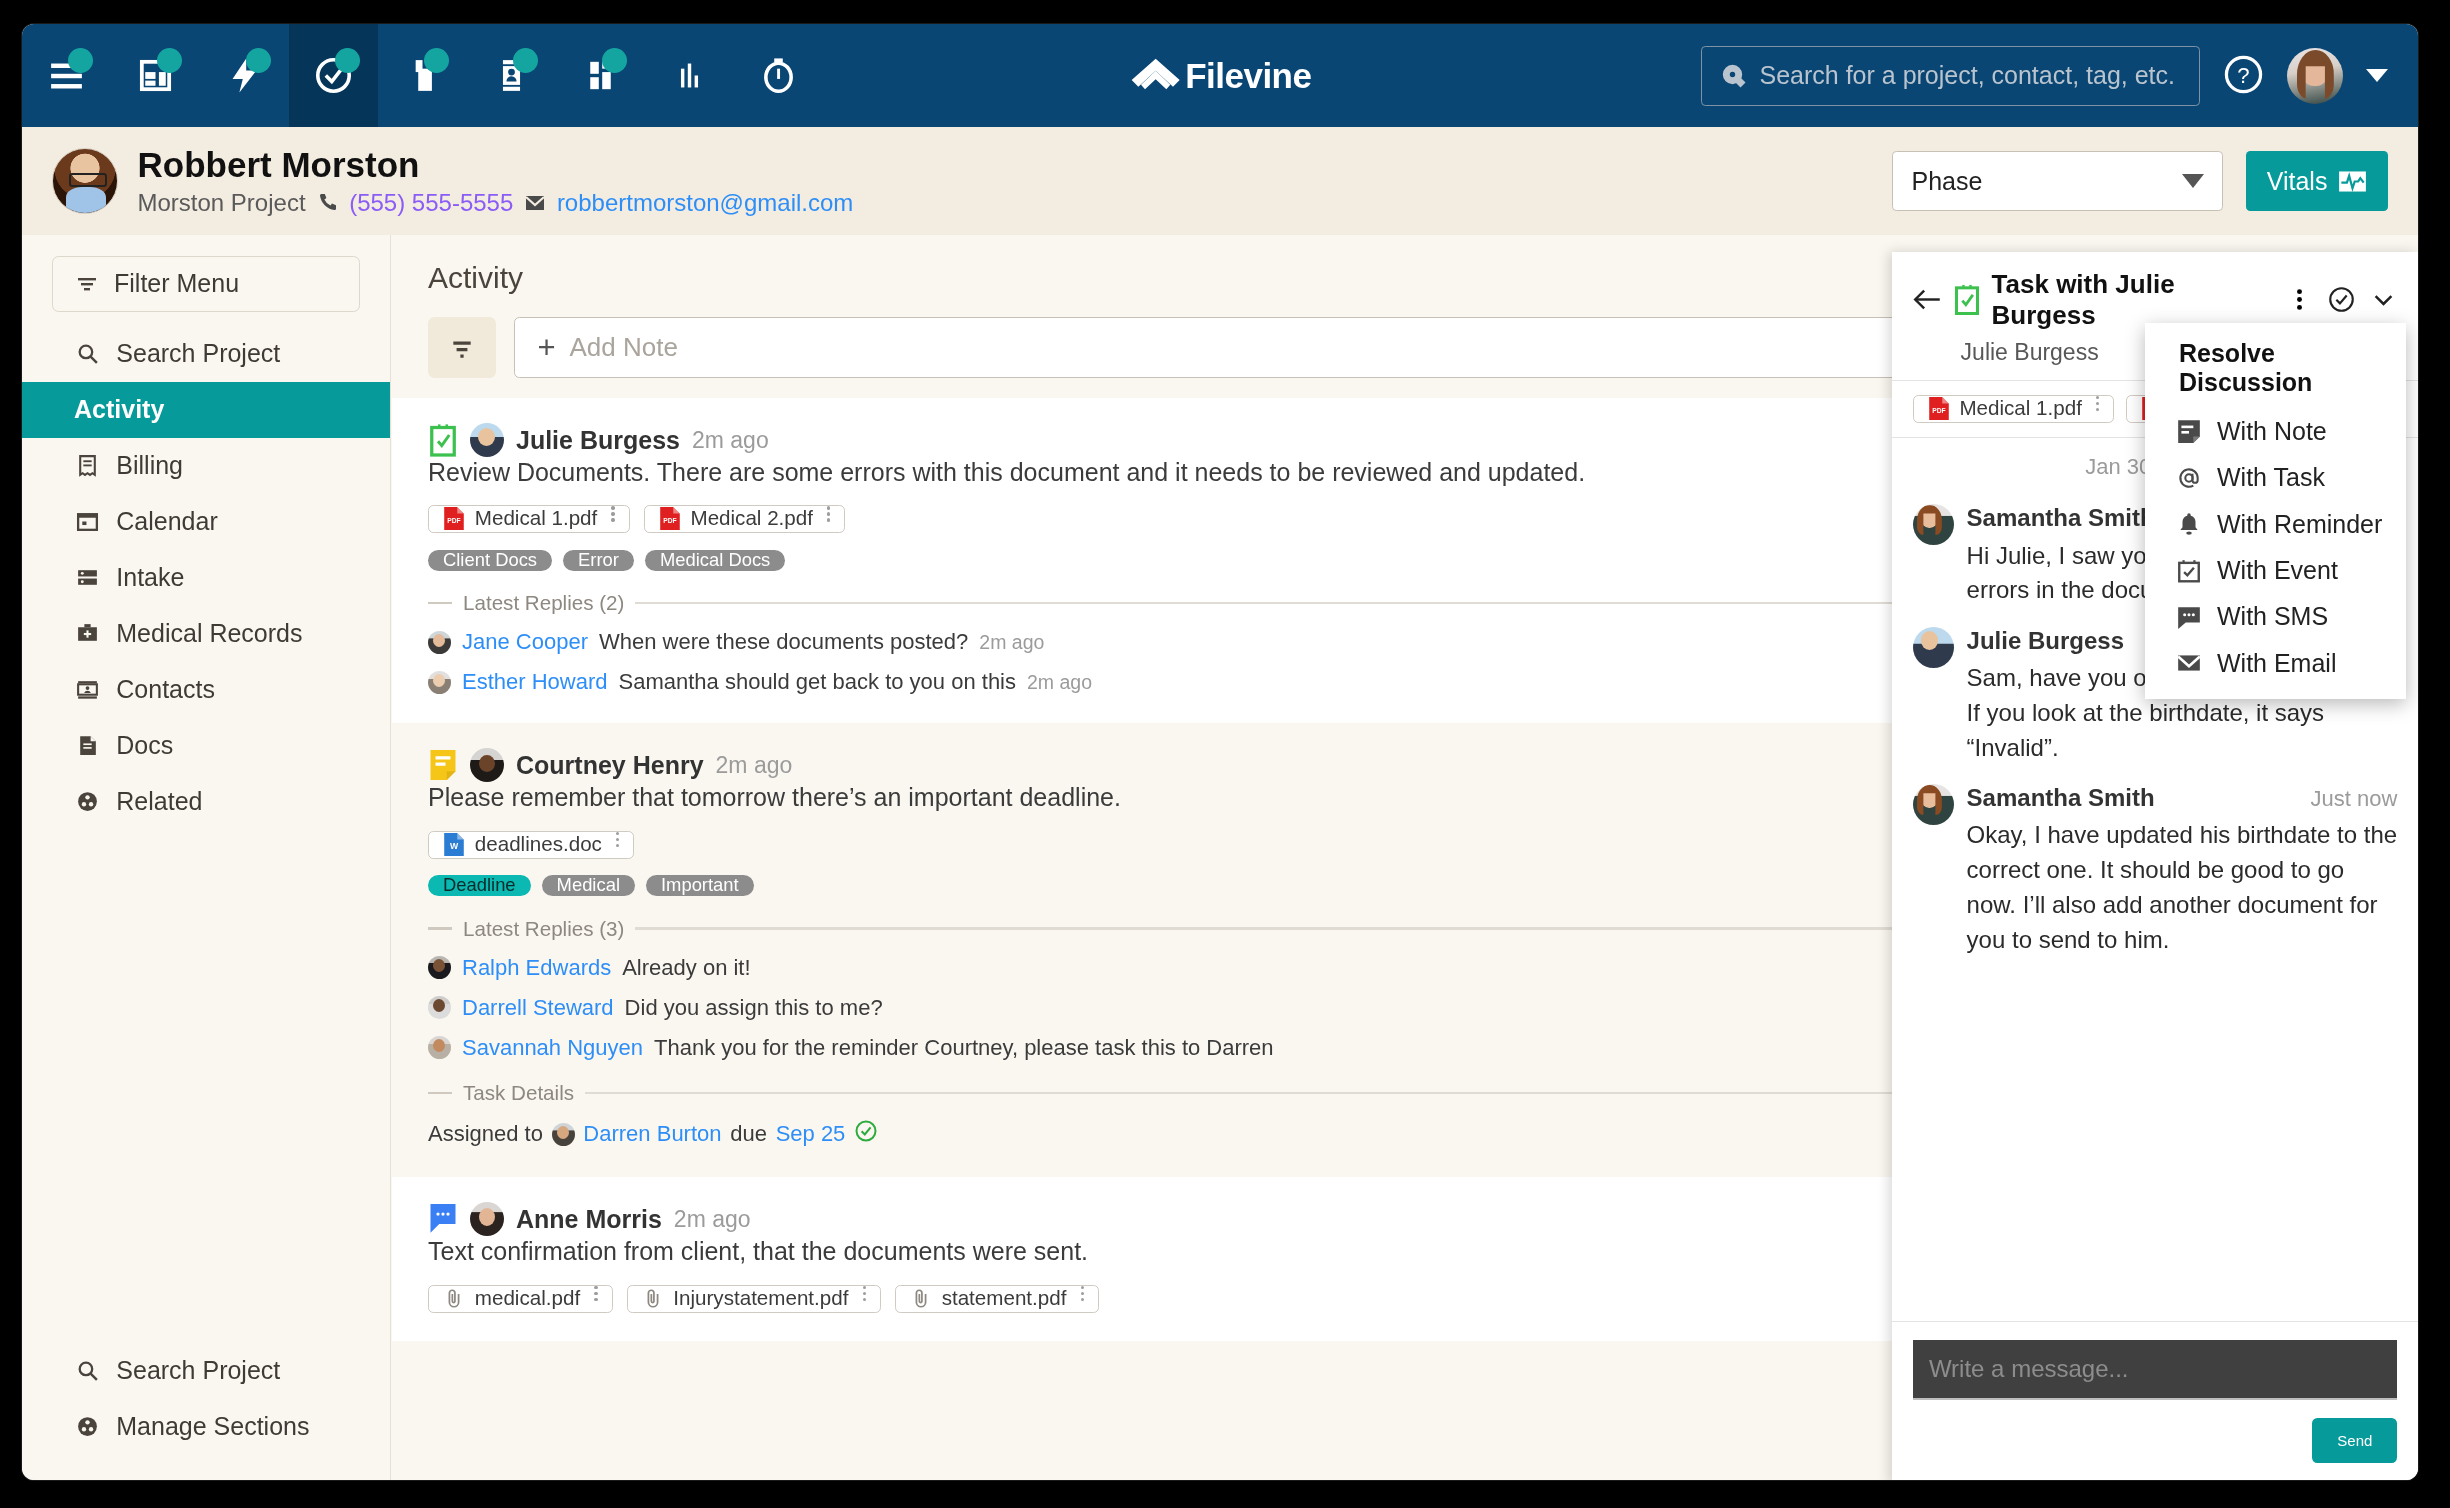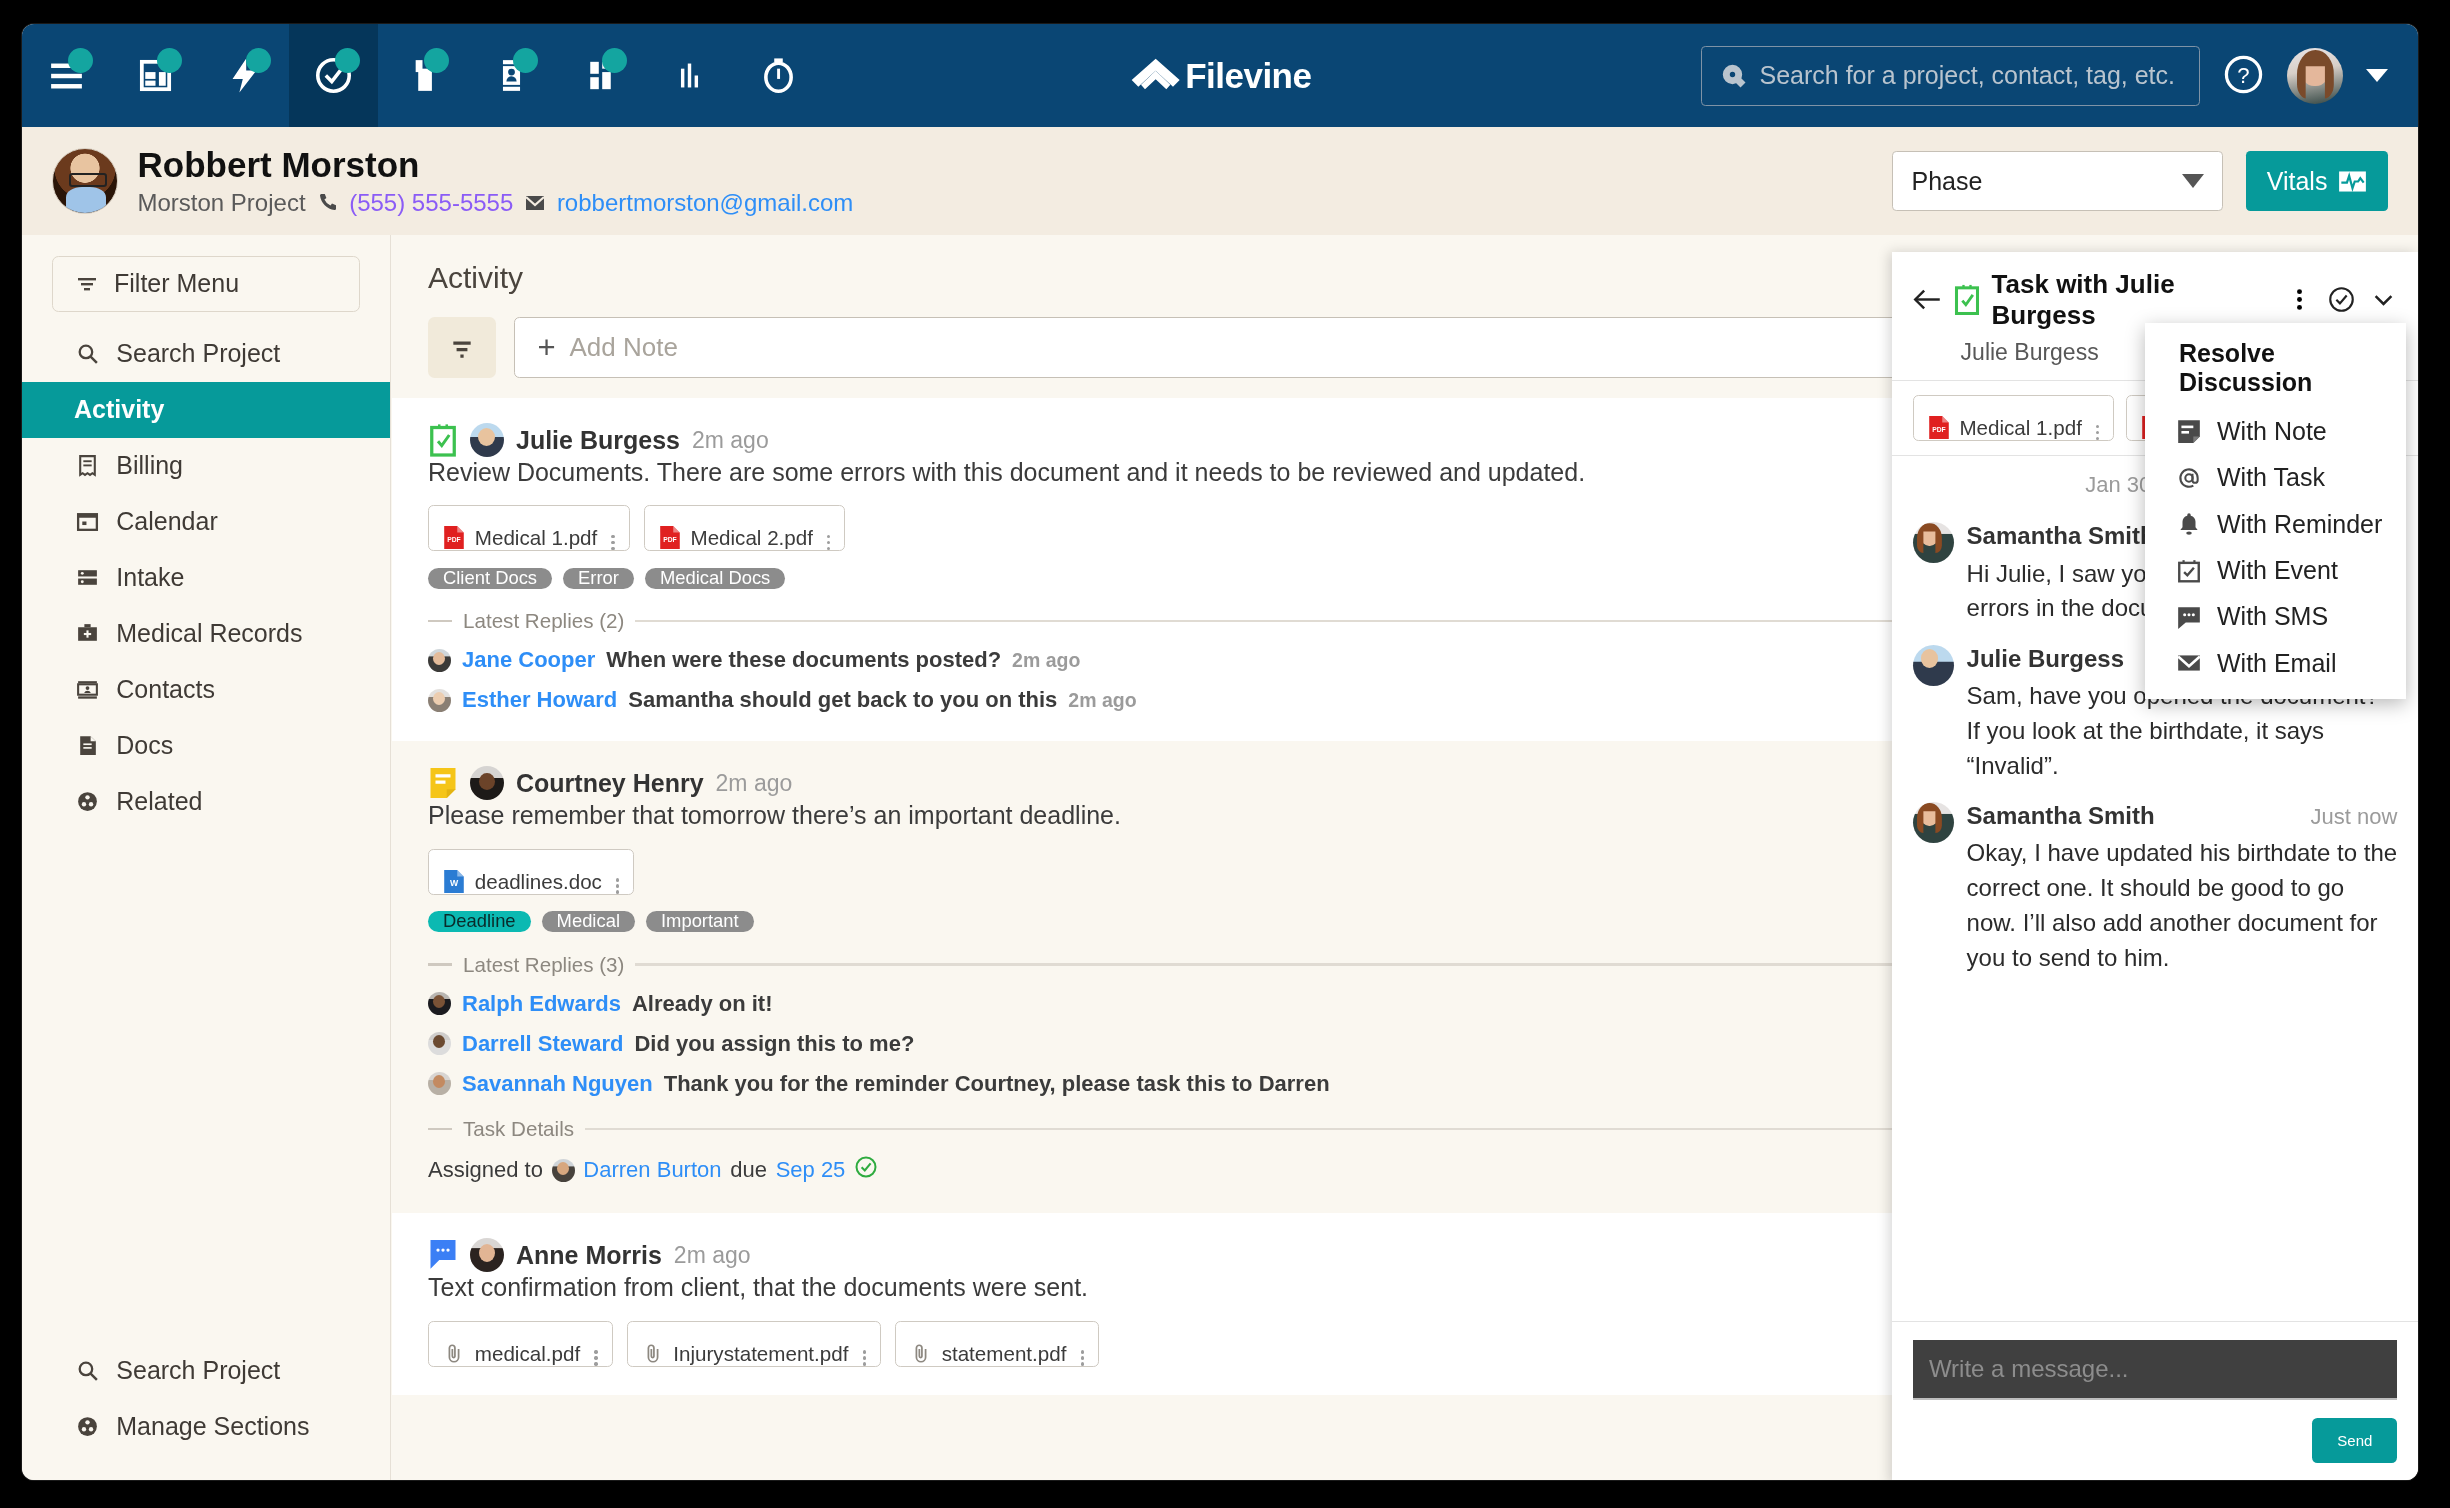"Medical 1.pdf" .chip { align-items: flex-end -> flex-start; height: 46px -> 28px }
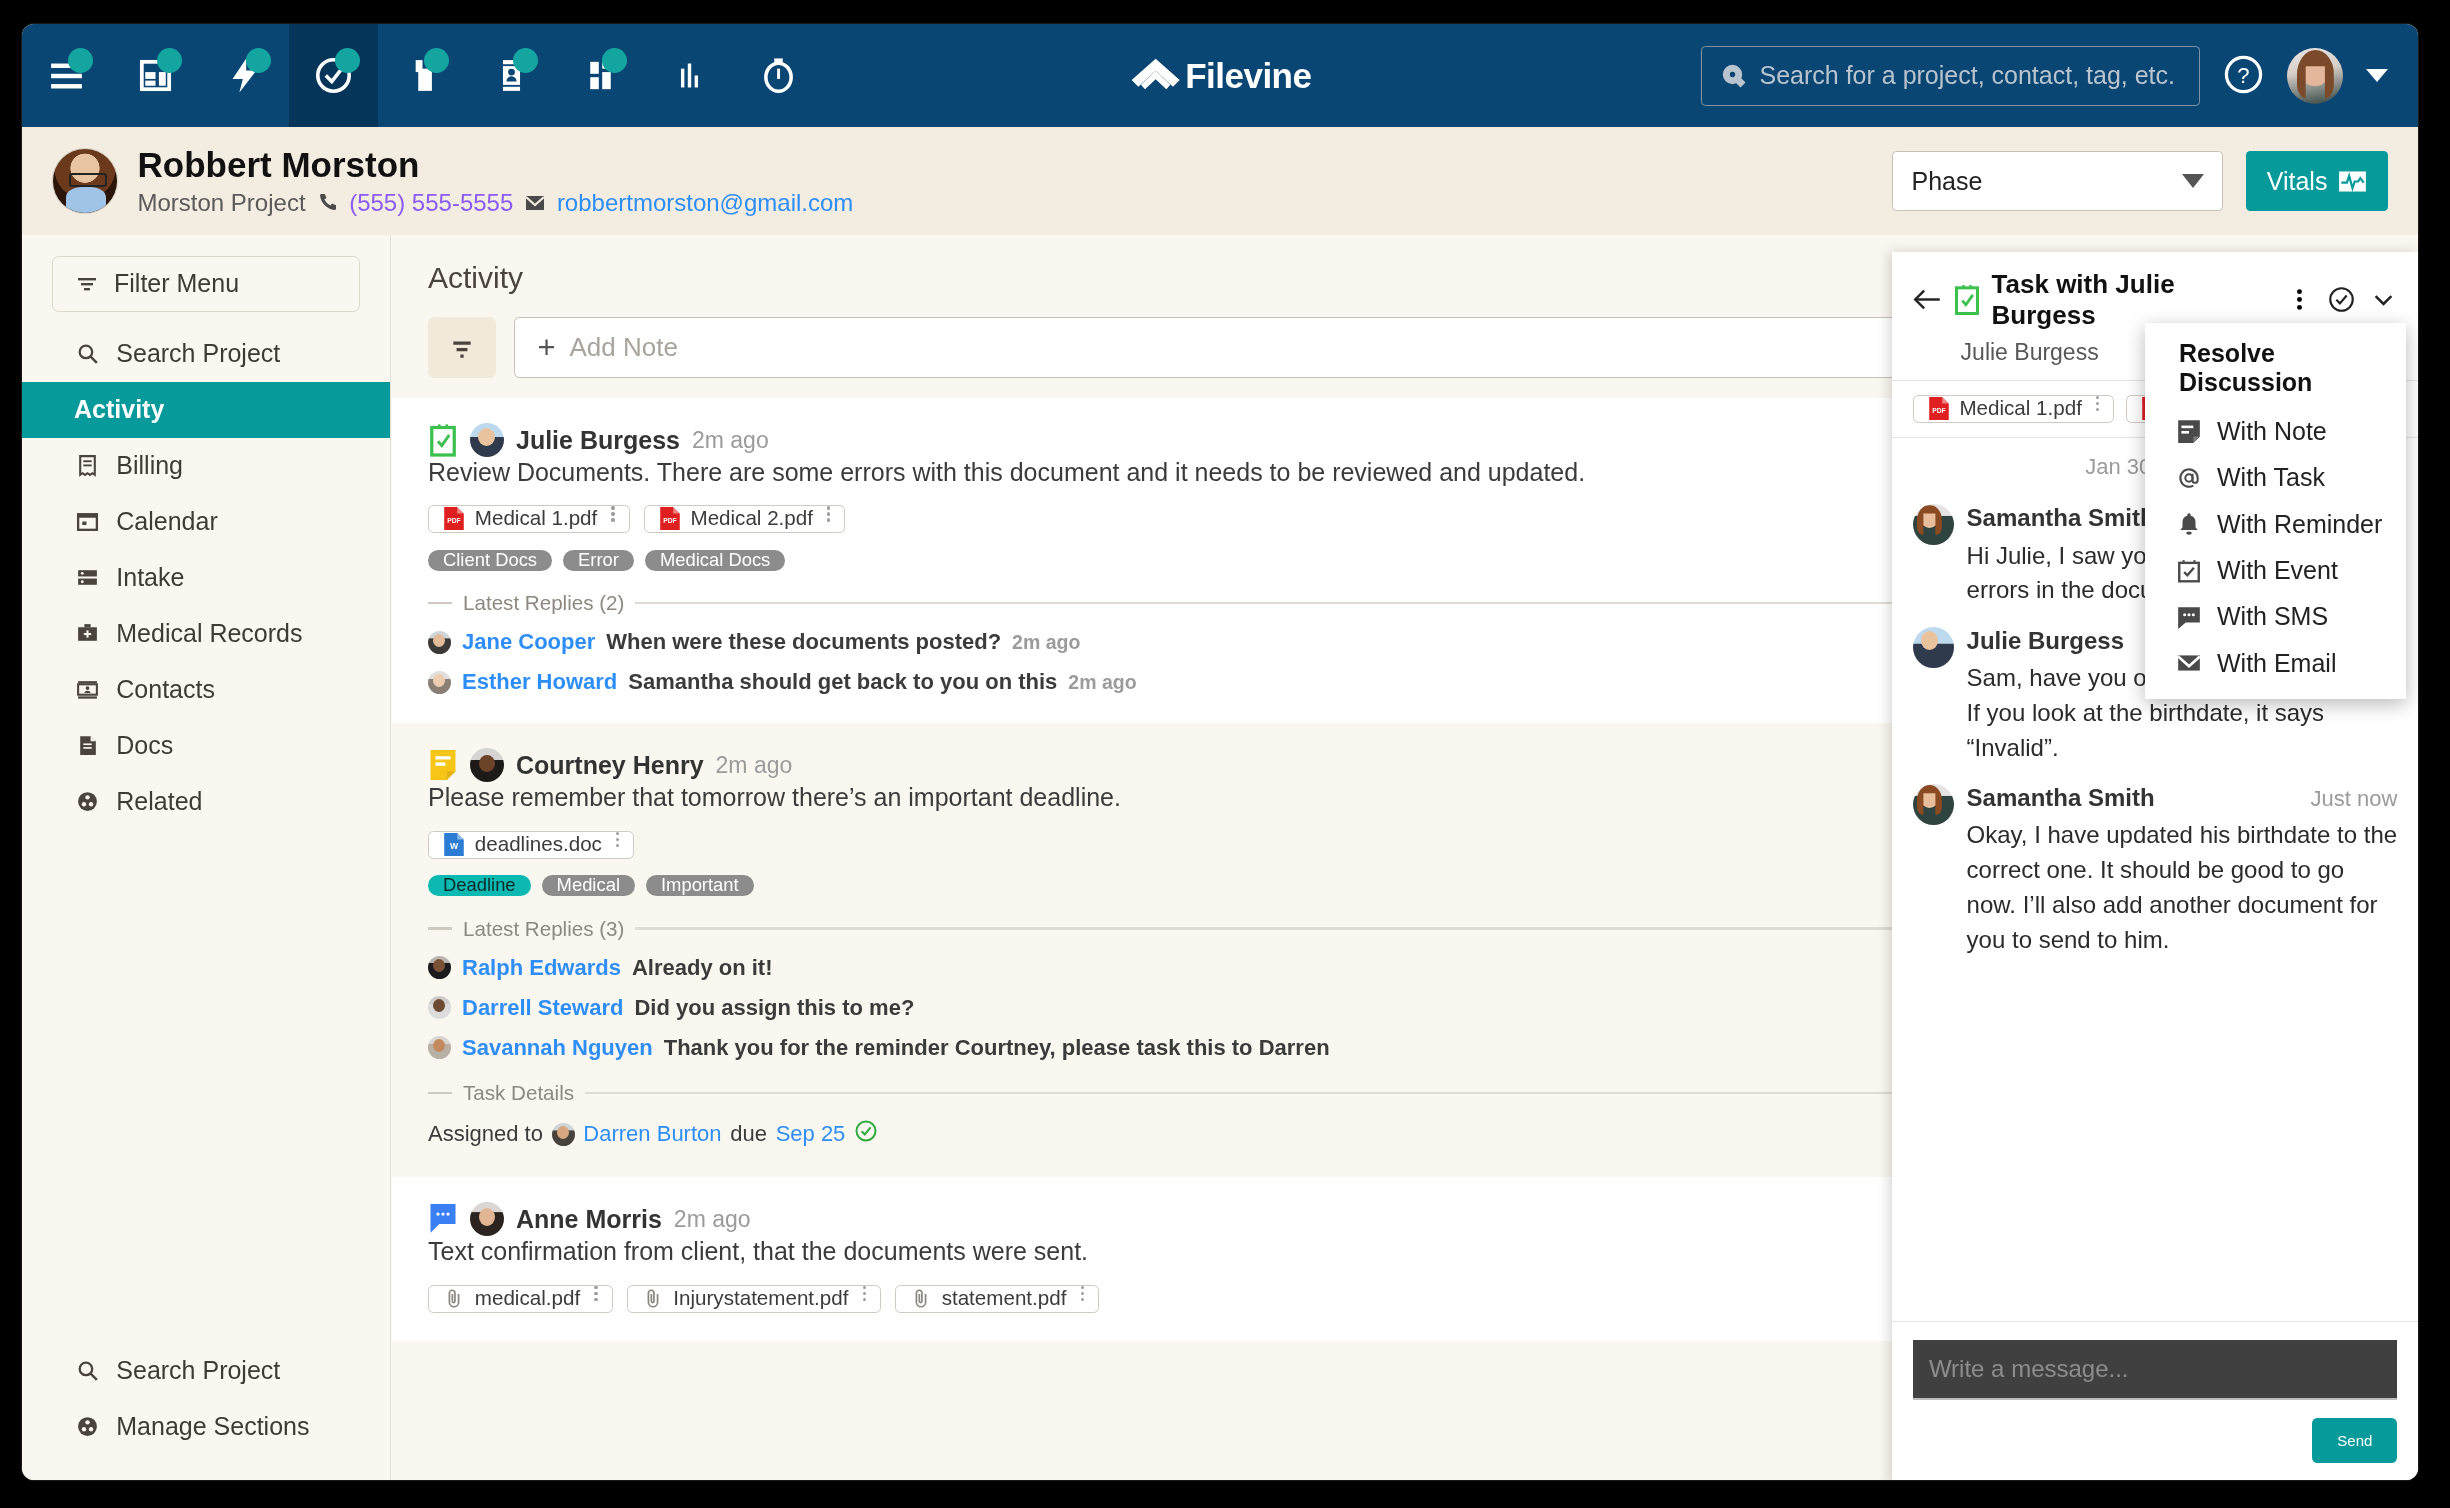"Jane Cooper" .reply { font-weight: bold -> none }
